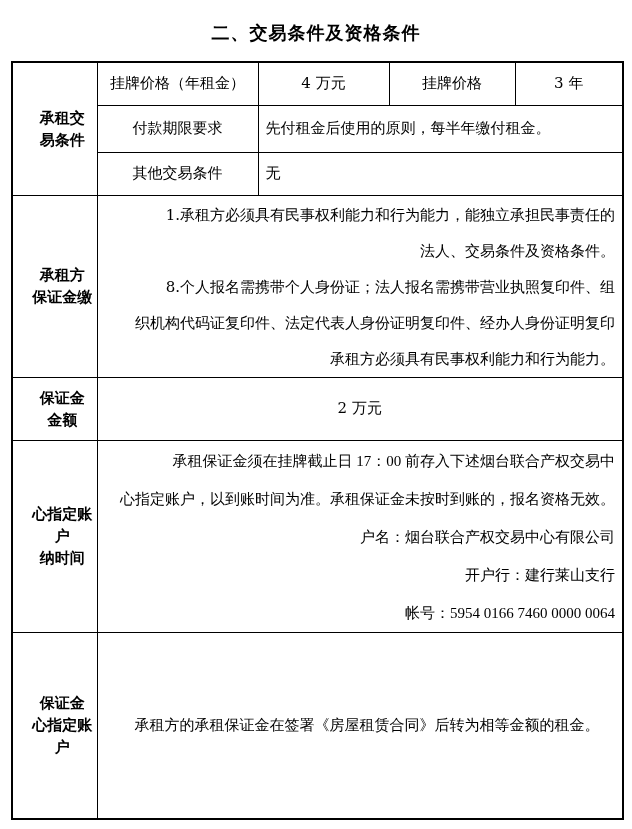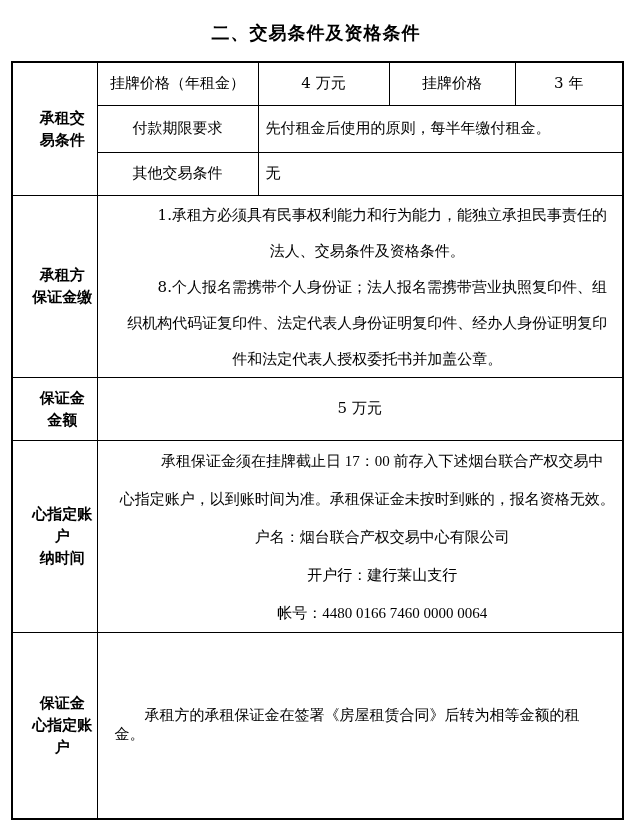"1.承租方必须具有民事权利能力和行为能力，能独立承担民事责任的" td.body { text-align: center -> right }
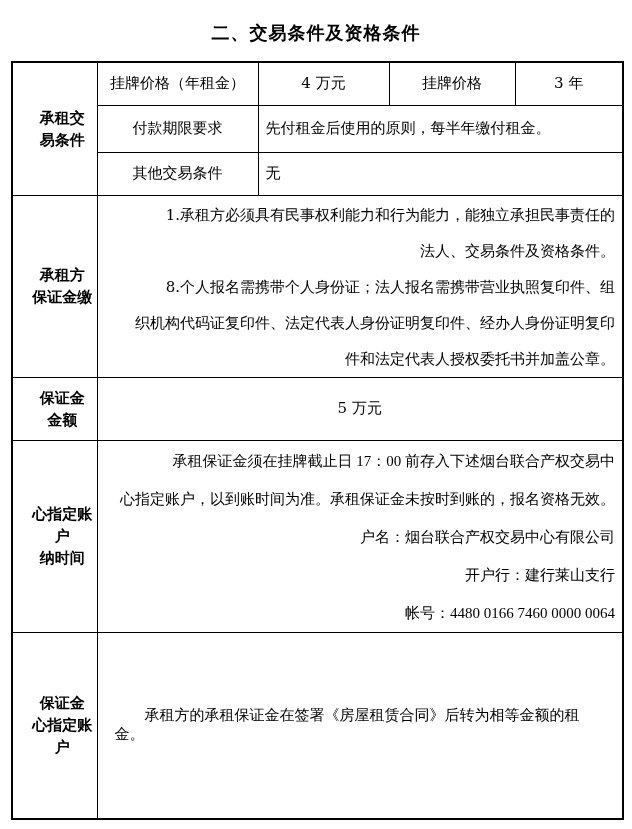"件和法定代表人授权委托书并加盖公章。" span.ln { text: 件和法定代表人授权委托书并加盖公章 -> 承租方必须具有民事权利能力和行为能力 }
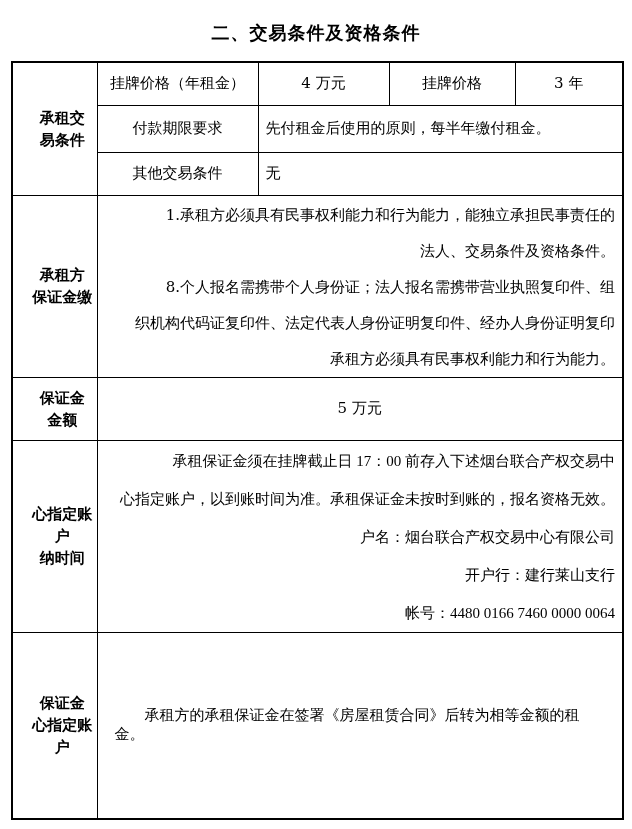"5 万元" td.cen { text: 5 -> 2 }
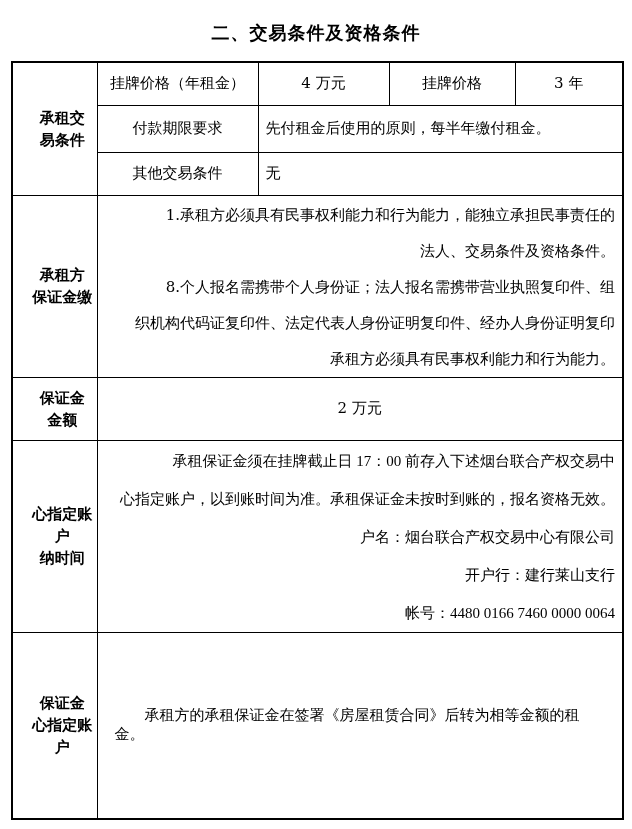"帐号：4480 0166 7460 0000 0064" span.ln { text: 4480 -> 5954 }
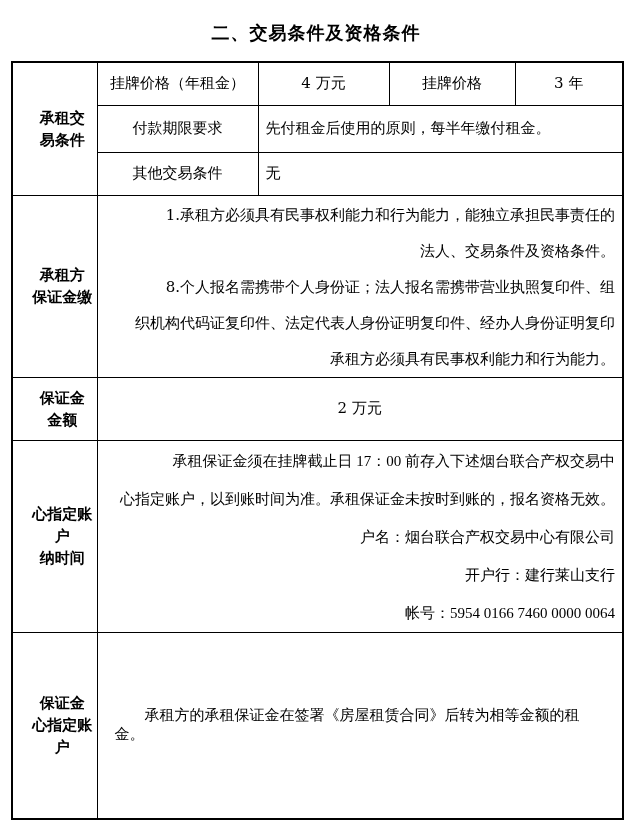"承租方的承租保证金在签署《房屋租赁合同》后转为相等金额的租金。" td.mid-indent { padding: 0 17px -> 0 7px }
